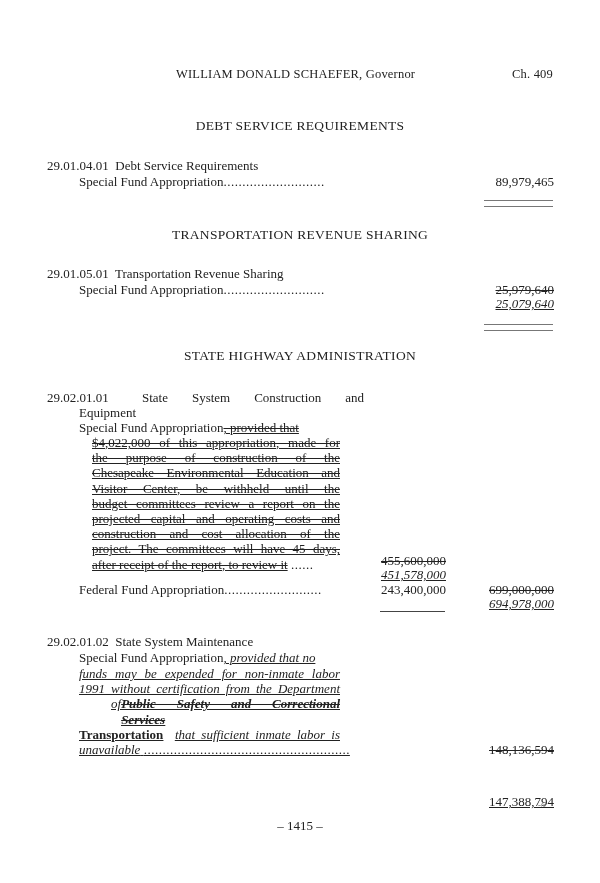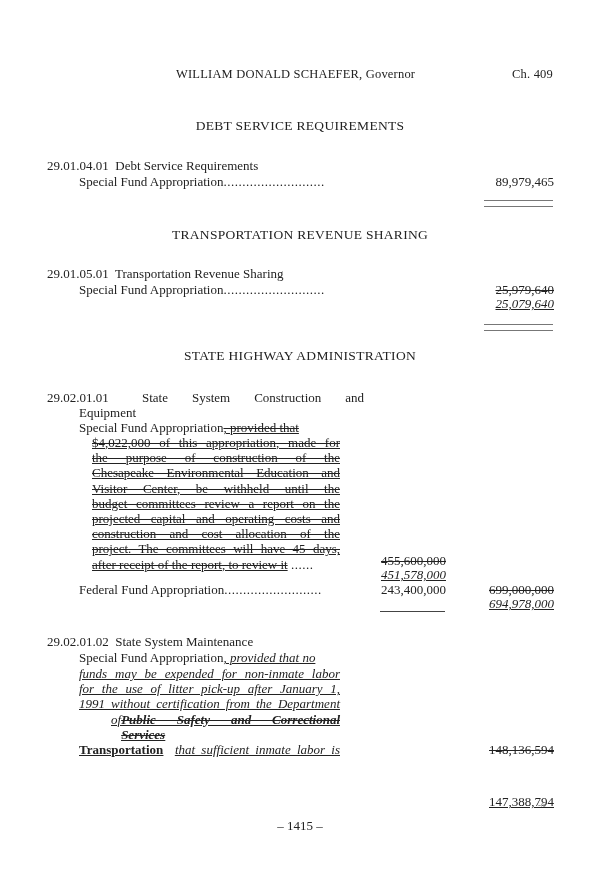"for the use of litter" div.ital { html: <div>for the use of litter pick-up after January 1,</div> -> none }
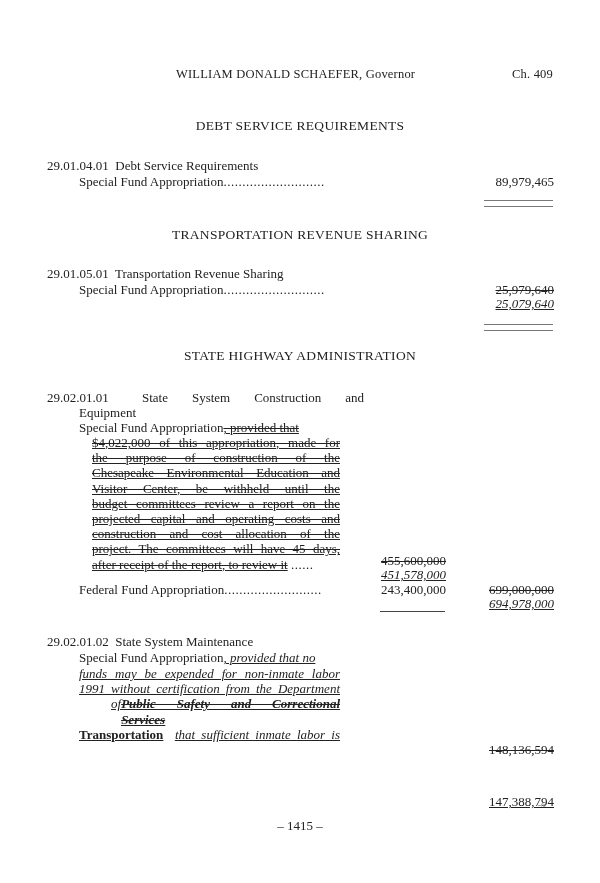"unavailable" div { html: none -> <div><span>unavailable</span> <span>.......................................................</span></div> }
